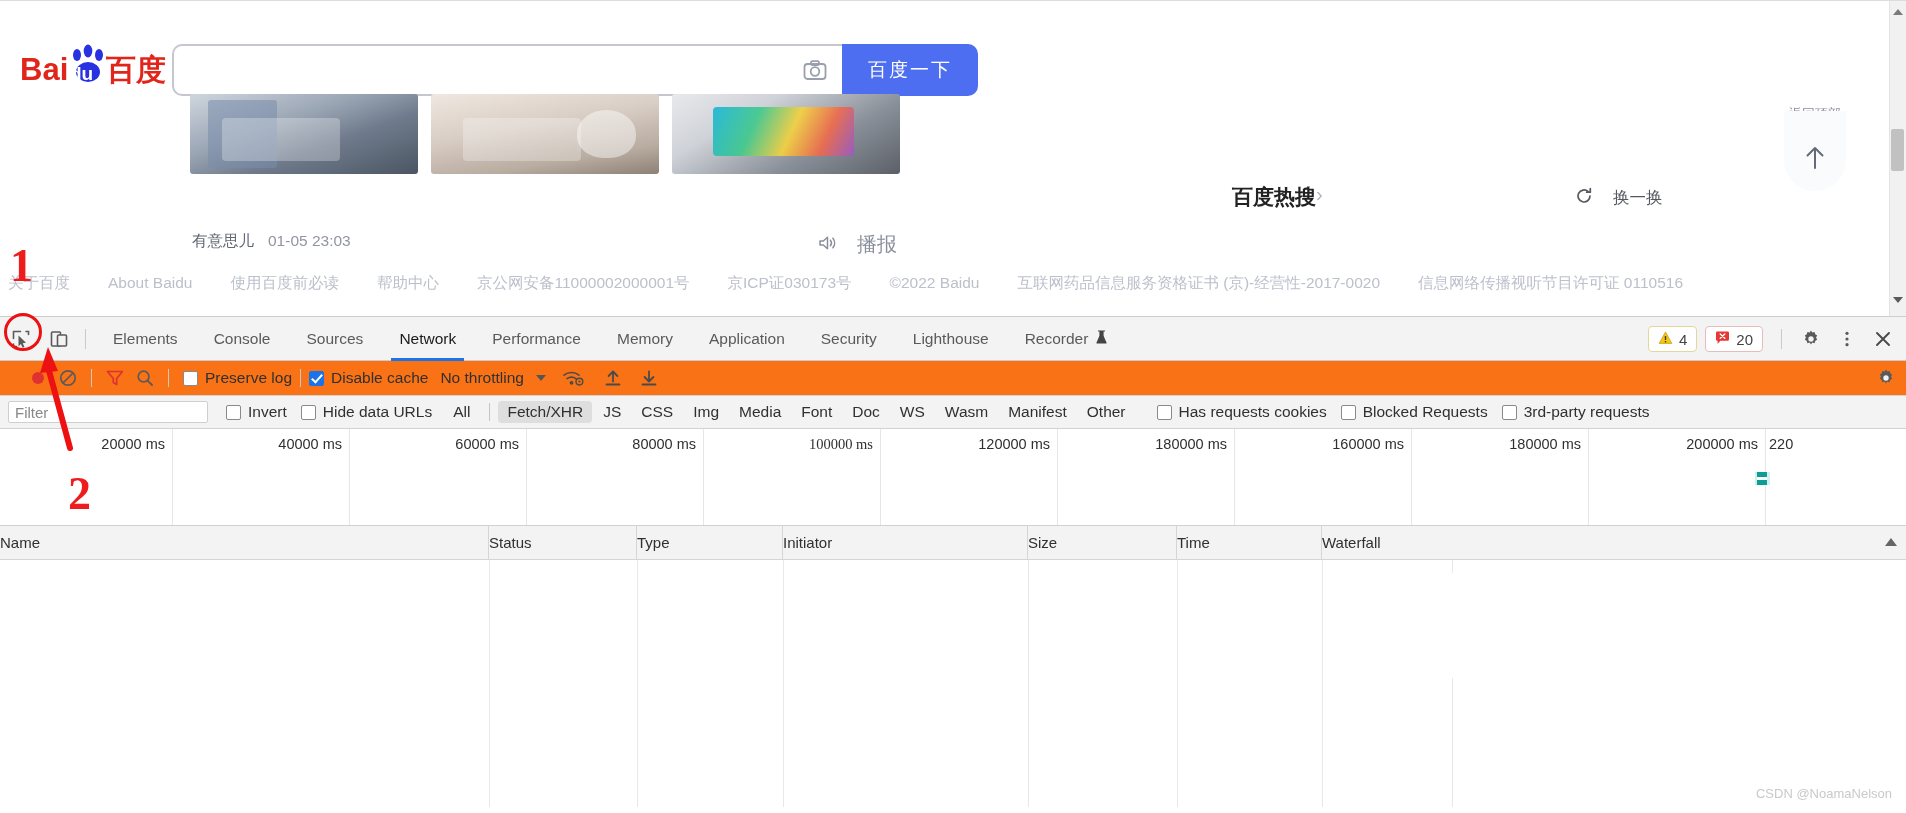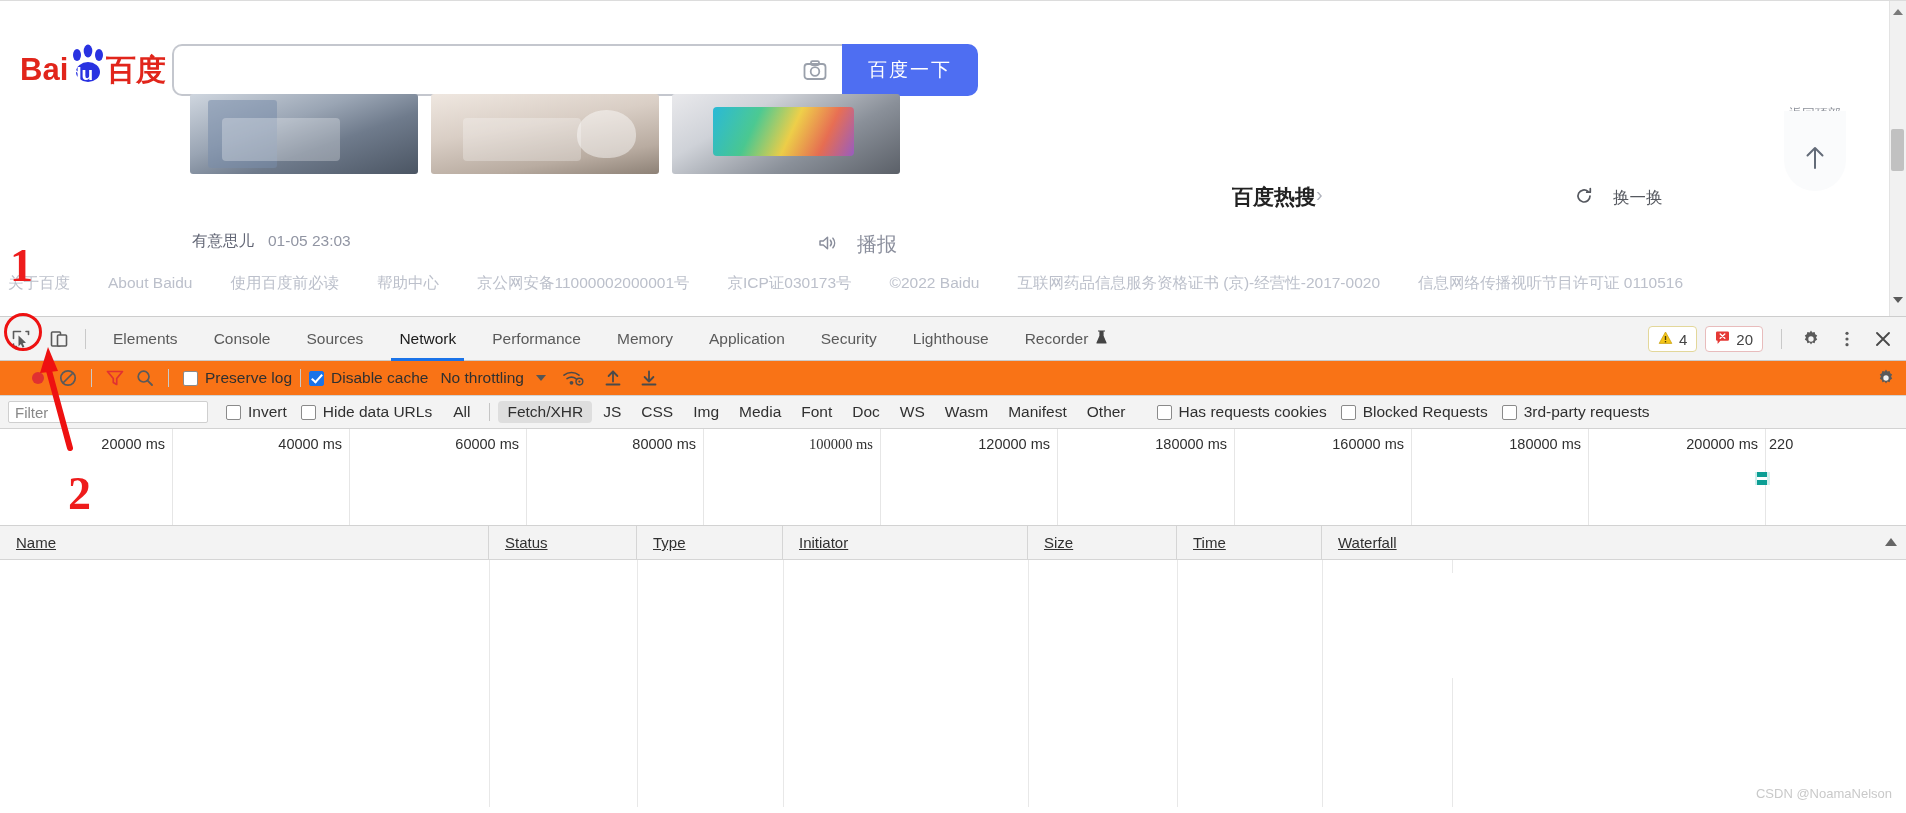"Name" .th { padding-left: 16px -> 0; text-decoration: underline -> none }
